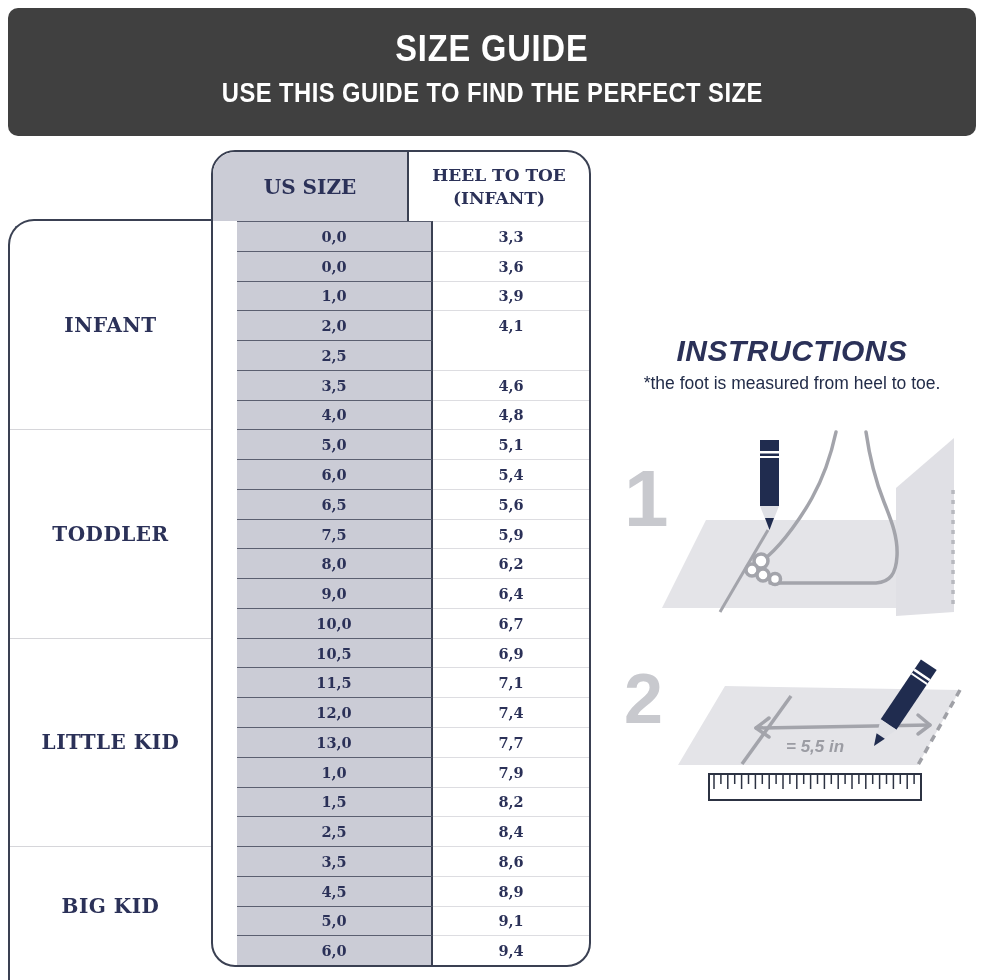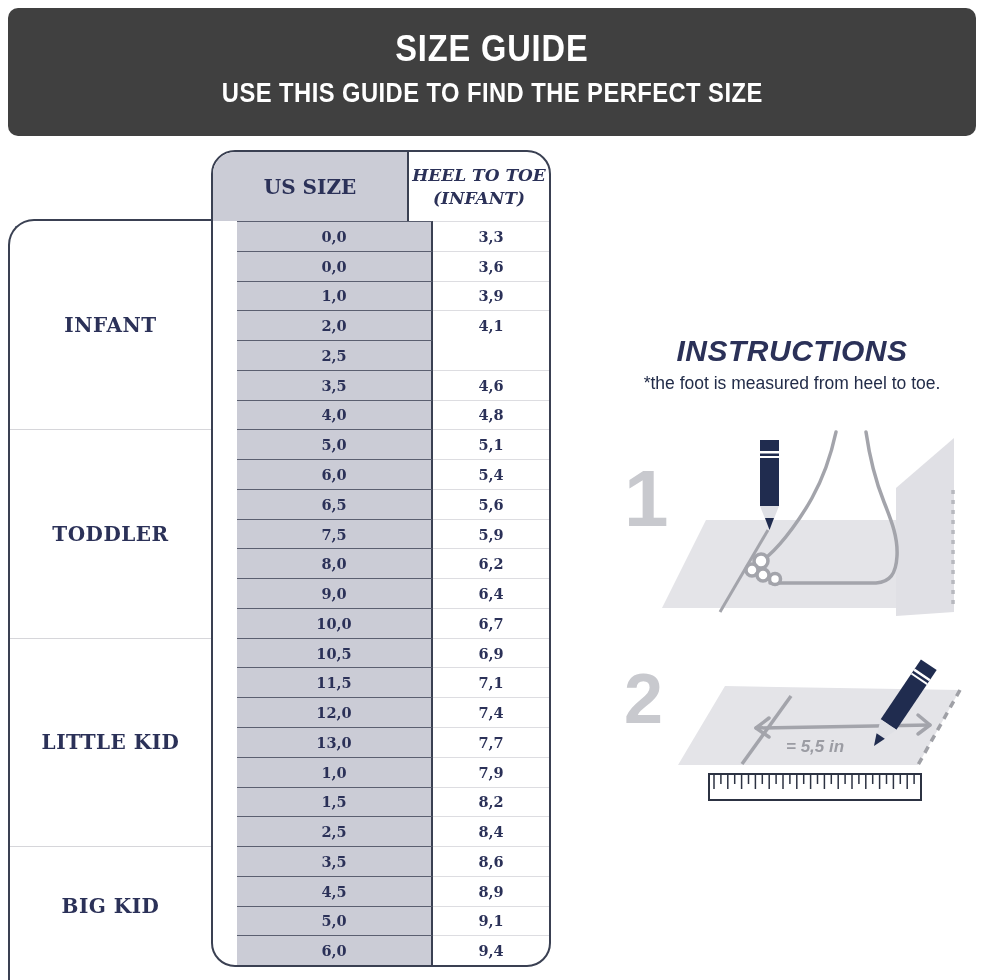"US SIZE" .size-table { width: 340px -> 380px }
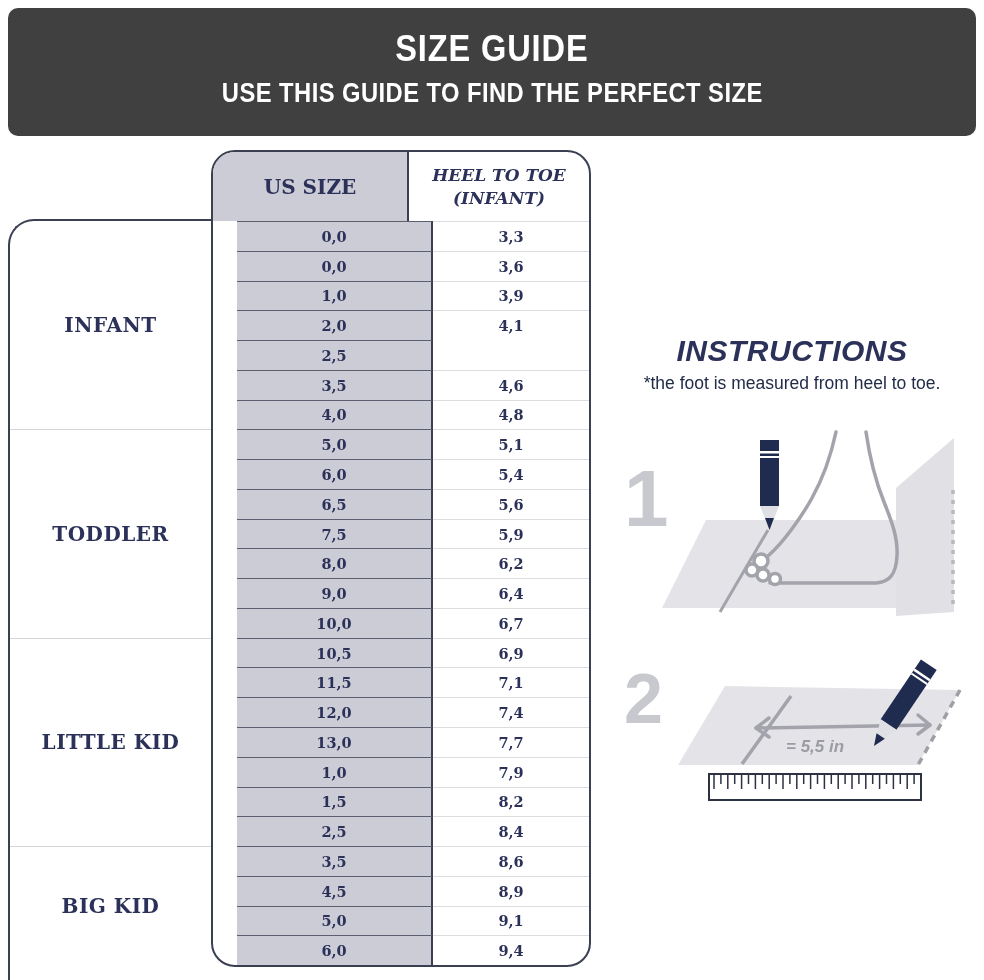"HEEL TO TOE" .th-inches { font-style: italic -> none }
